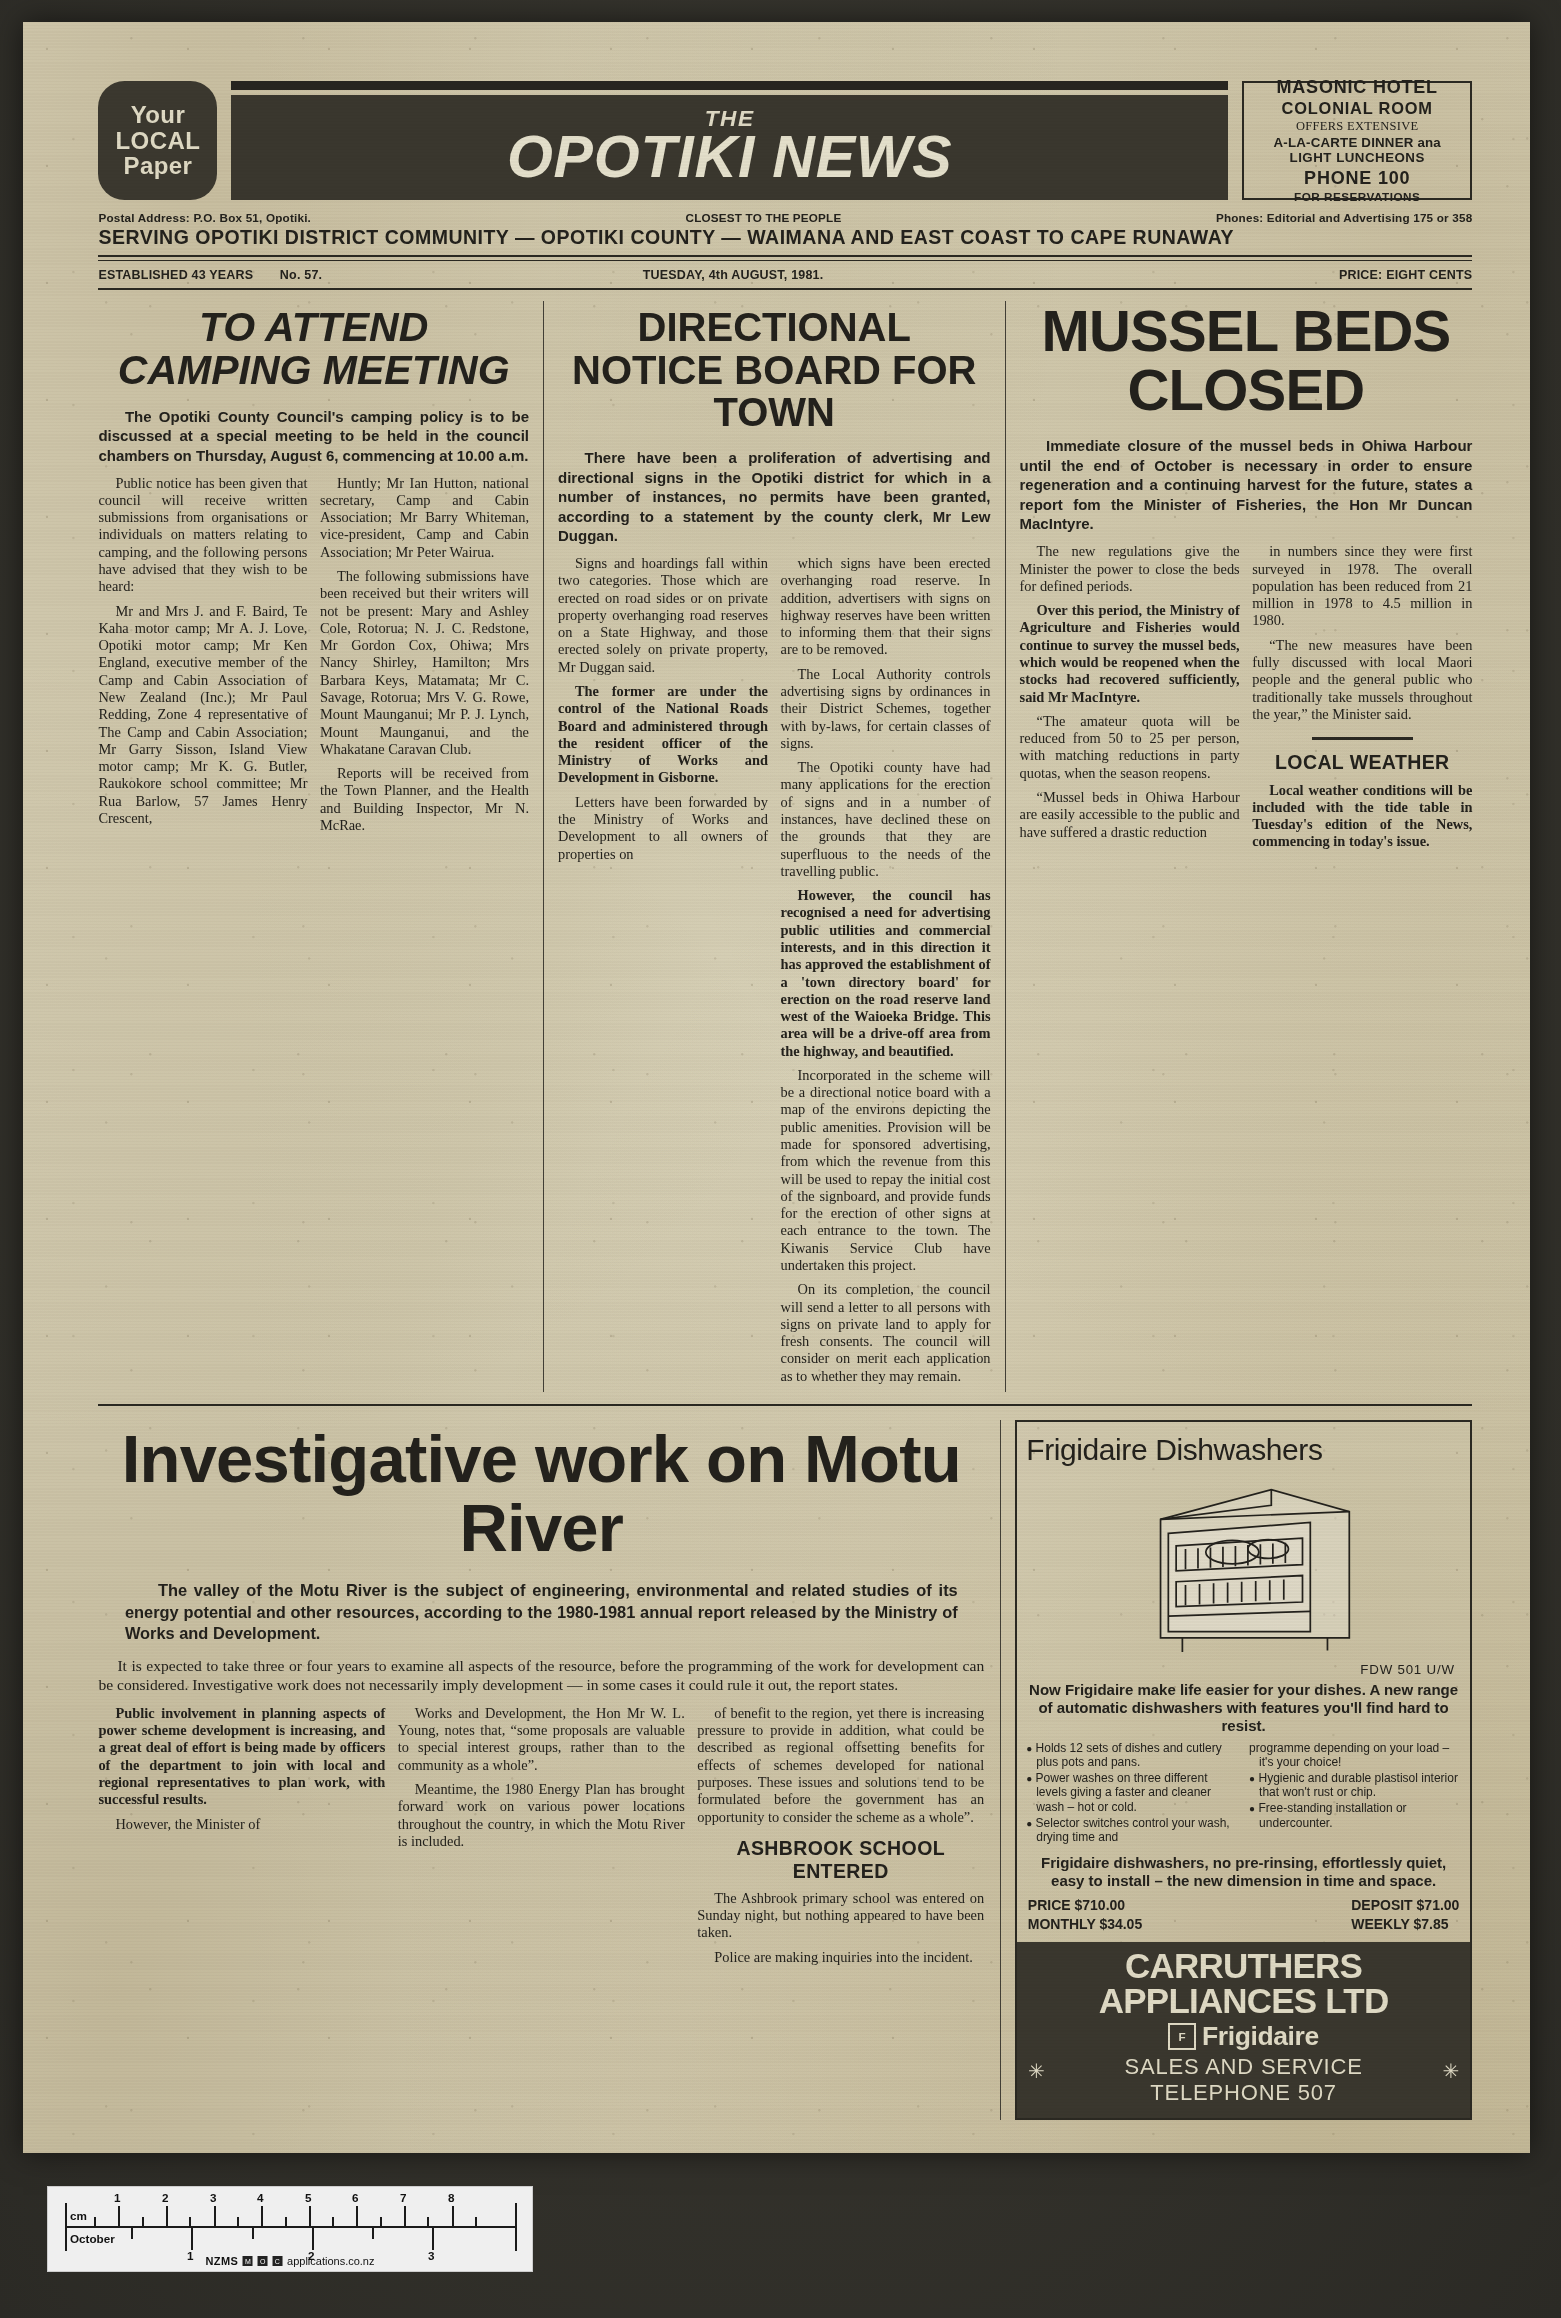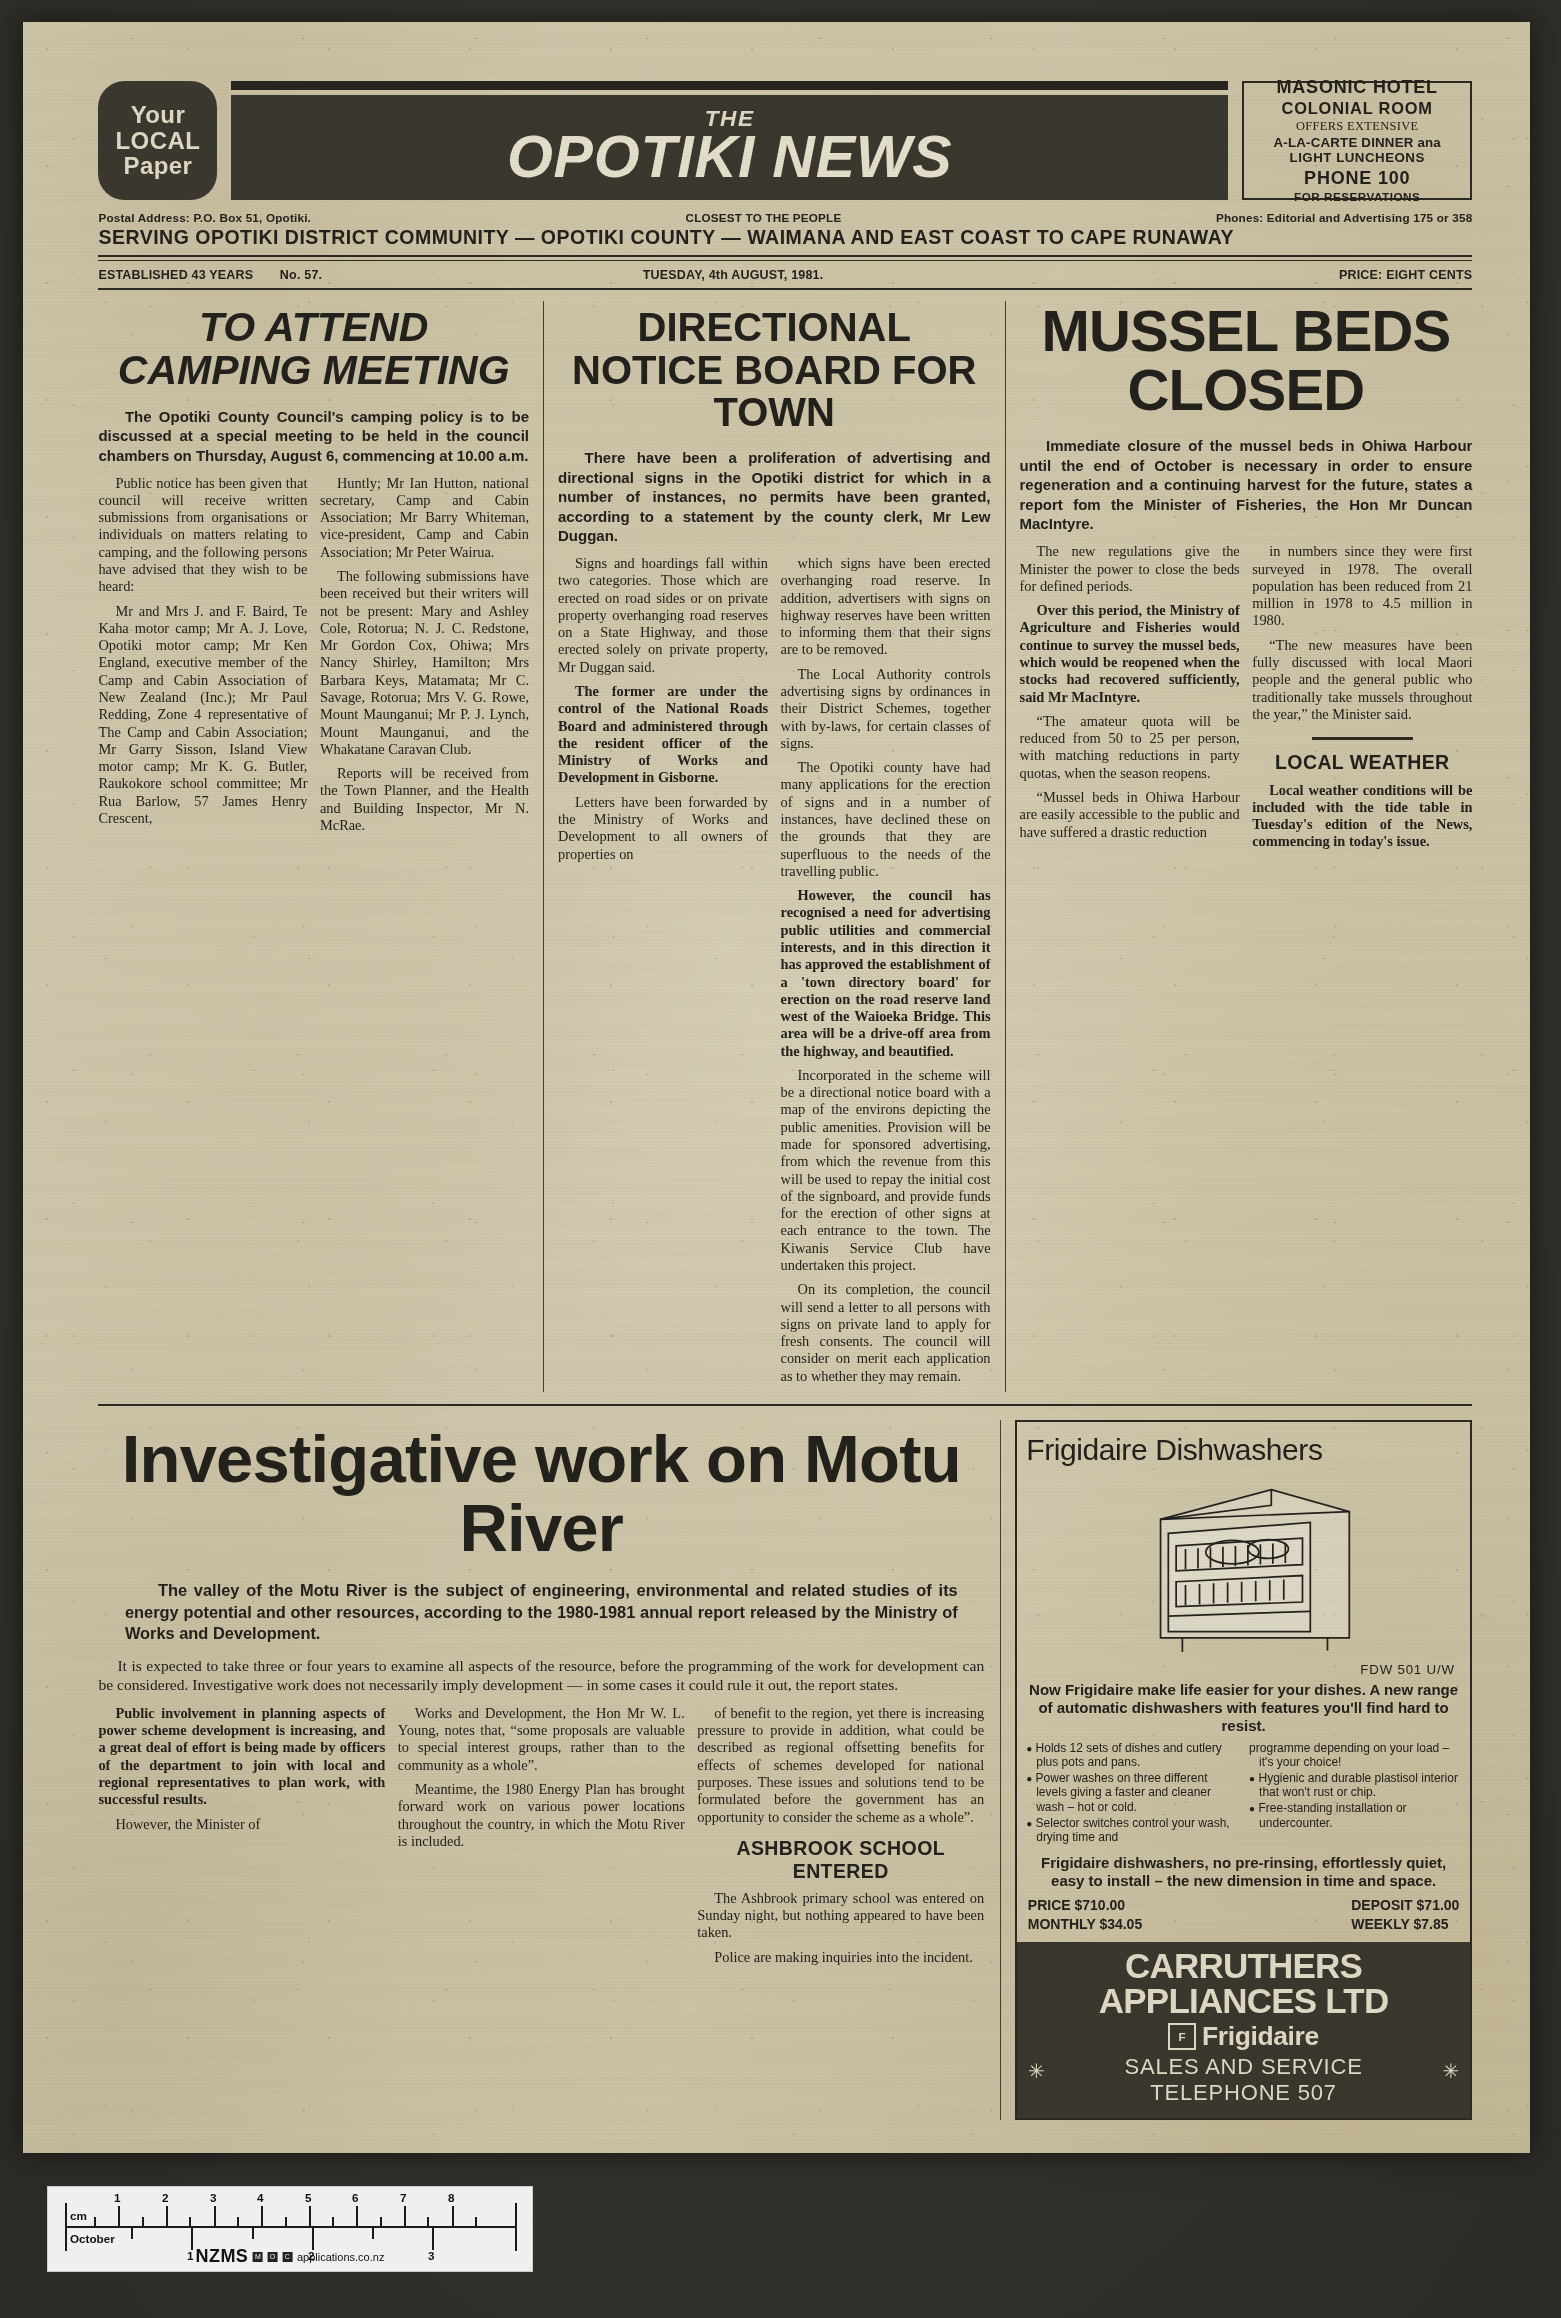"NZMS" .nzms b { font-size: 18px -> 11px }
